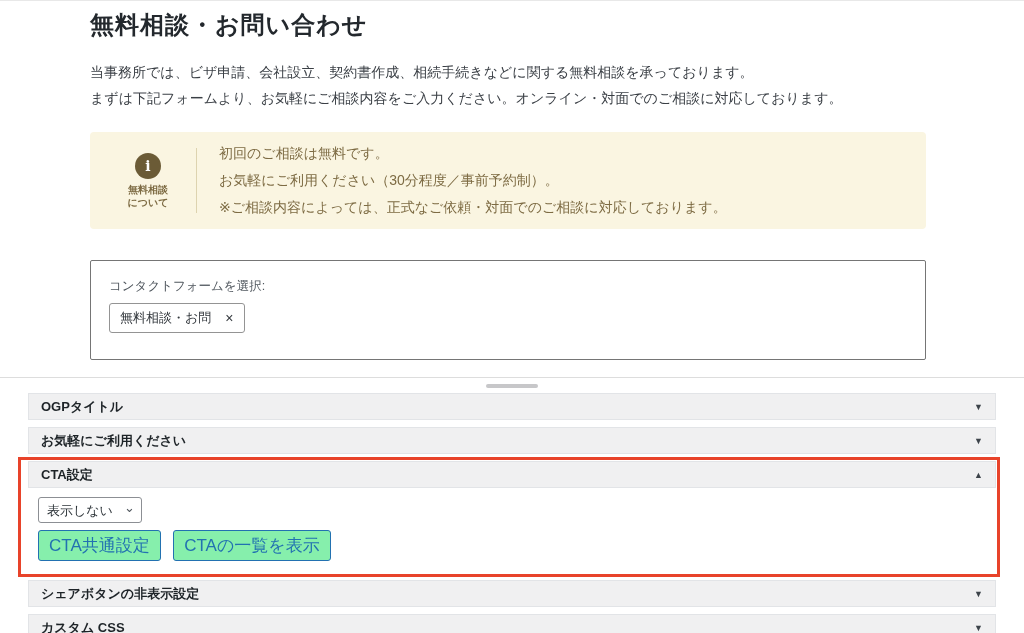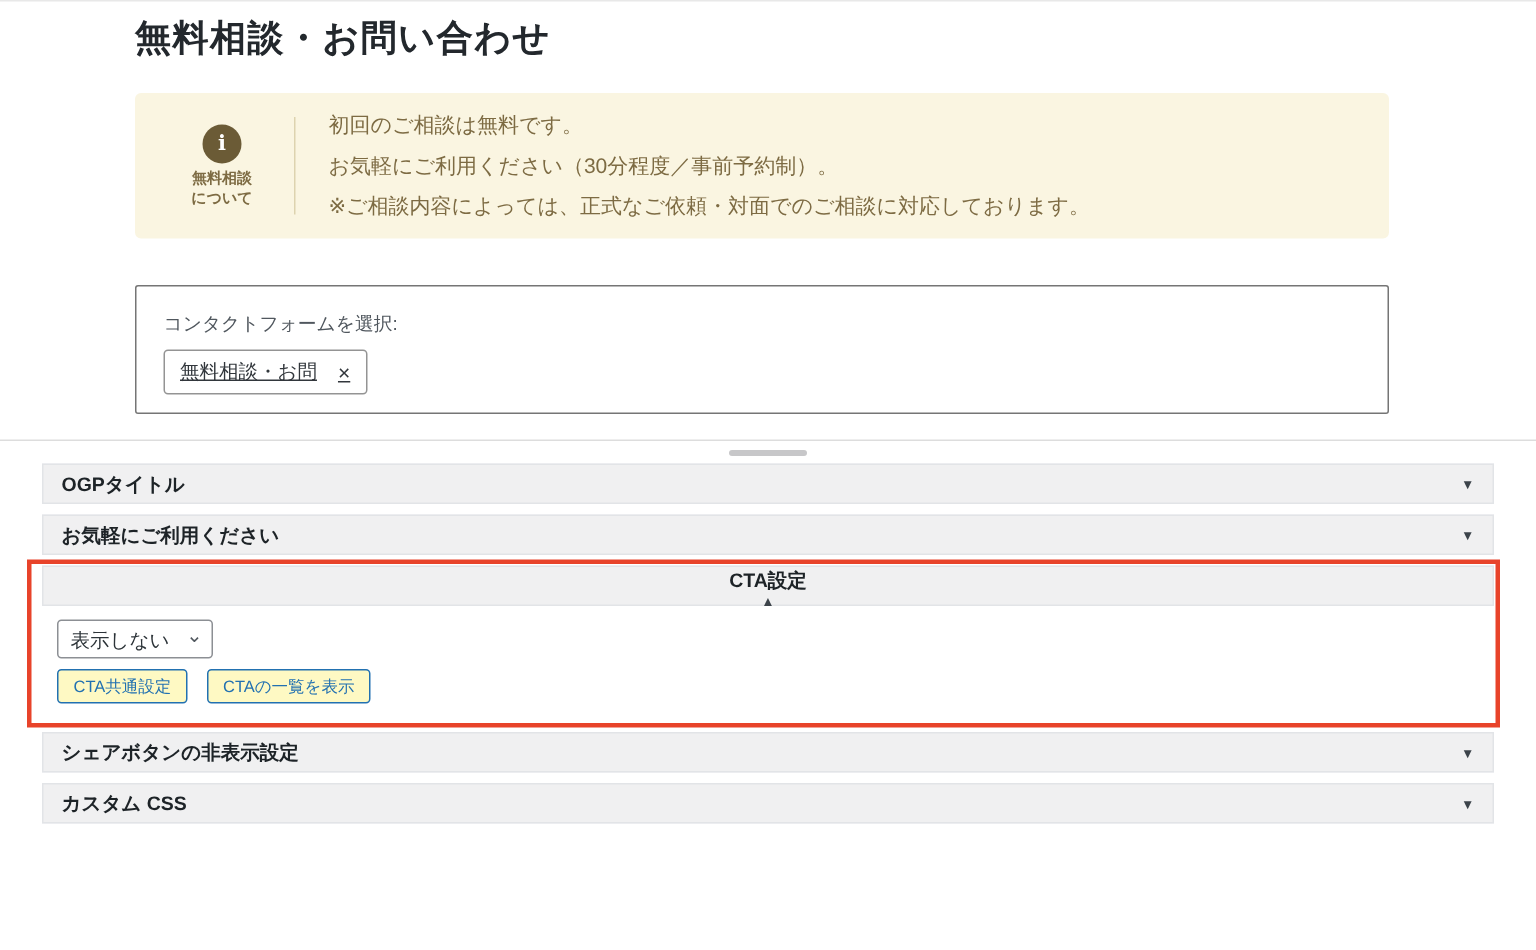"当事務所では、ビザ申請、会社設立、契約書作成、相続手続きなどに関する無料相談を承" div.intro { html: none -> <div> <div>当事務所では、ビザ申請、会社設立、契約書作成、相続手続きなどに関する無料相談を承っております。</div> <div>まずは下記フォームより、お気軽にご相談内容をご入力ください。オンライン・対面でのご相談に対応しております。</div> </div> }
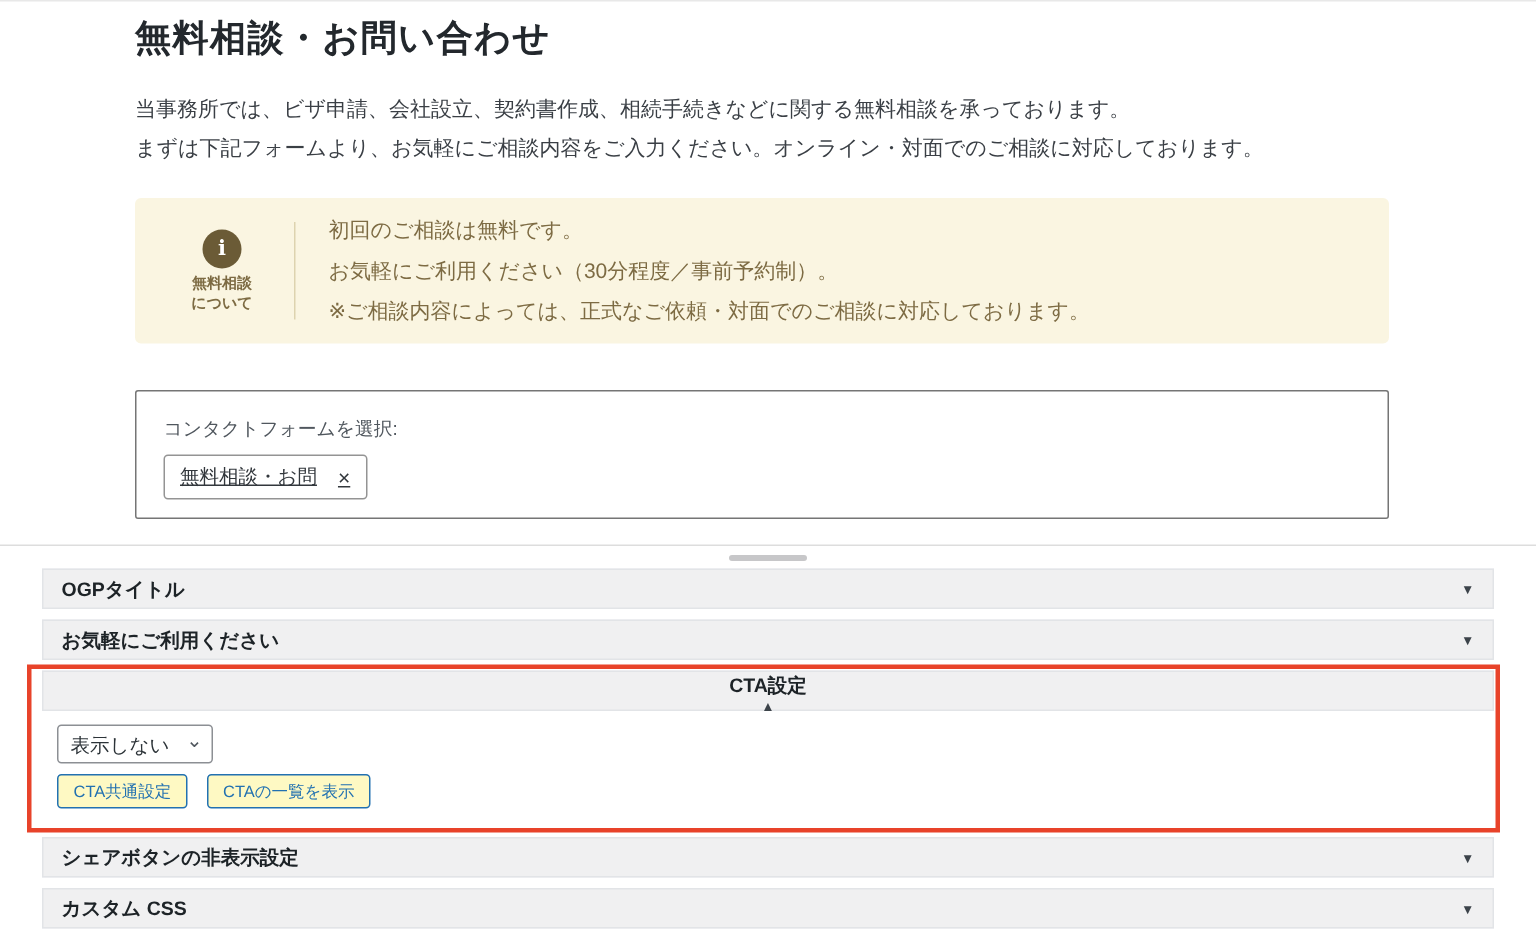"コンタクトフォームを選択:" .form-box { height: 86px -> 100px }
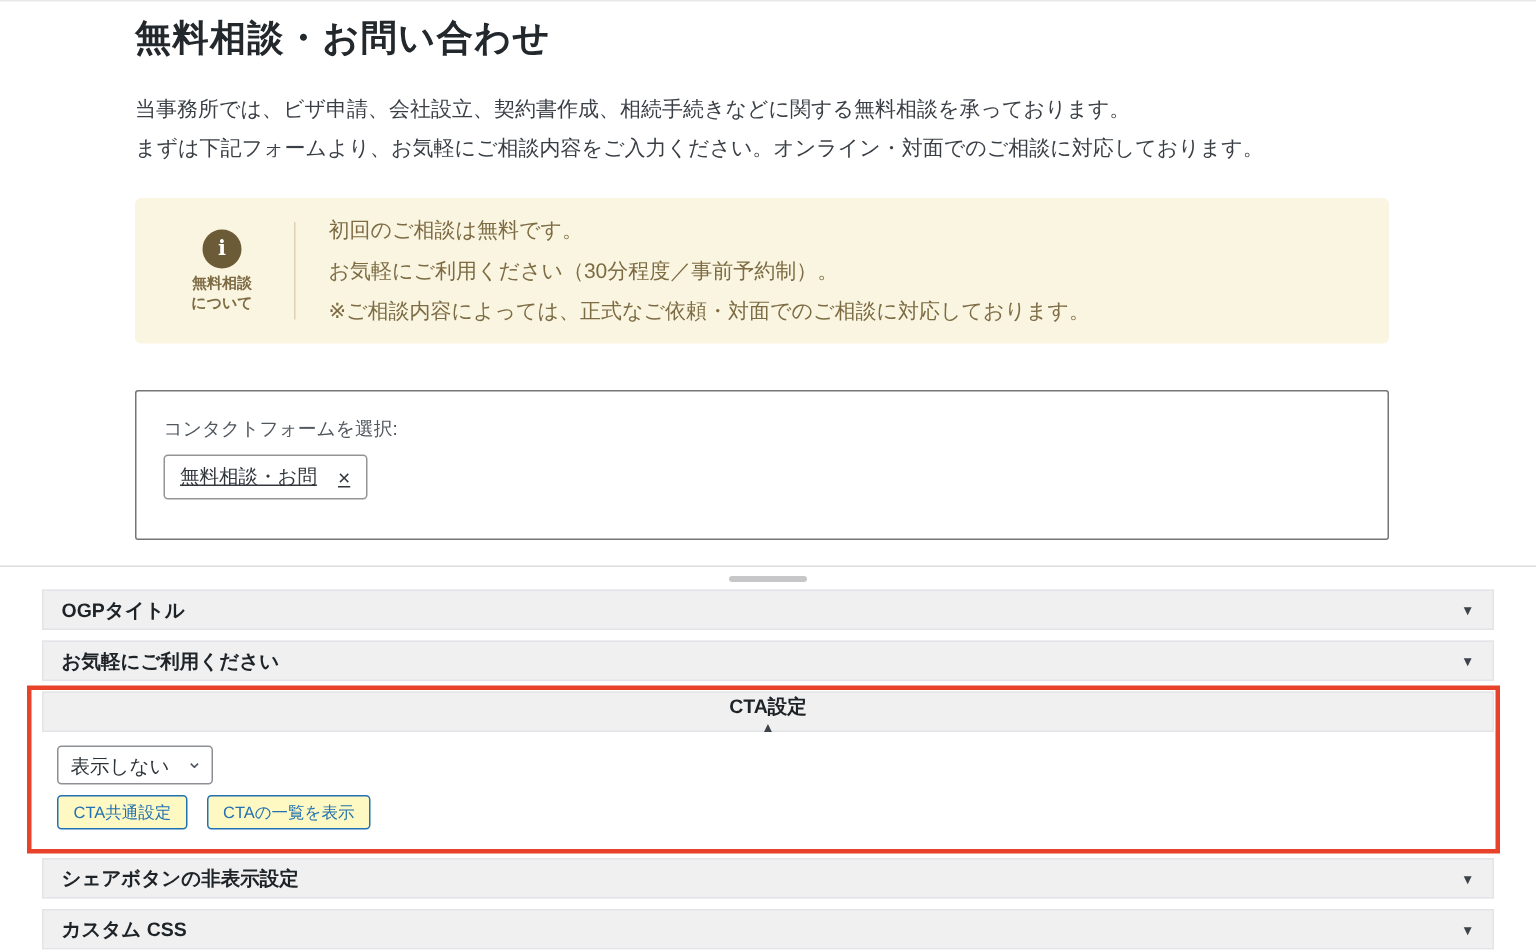"無料相談・お問" .chip { text-decoration: underline -> none }
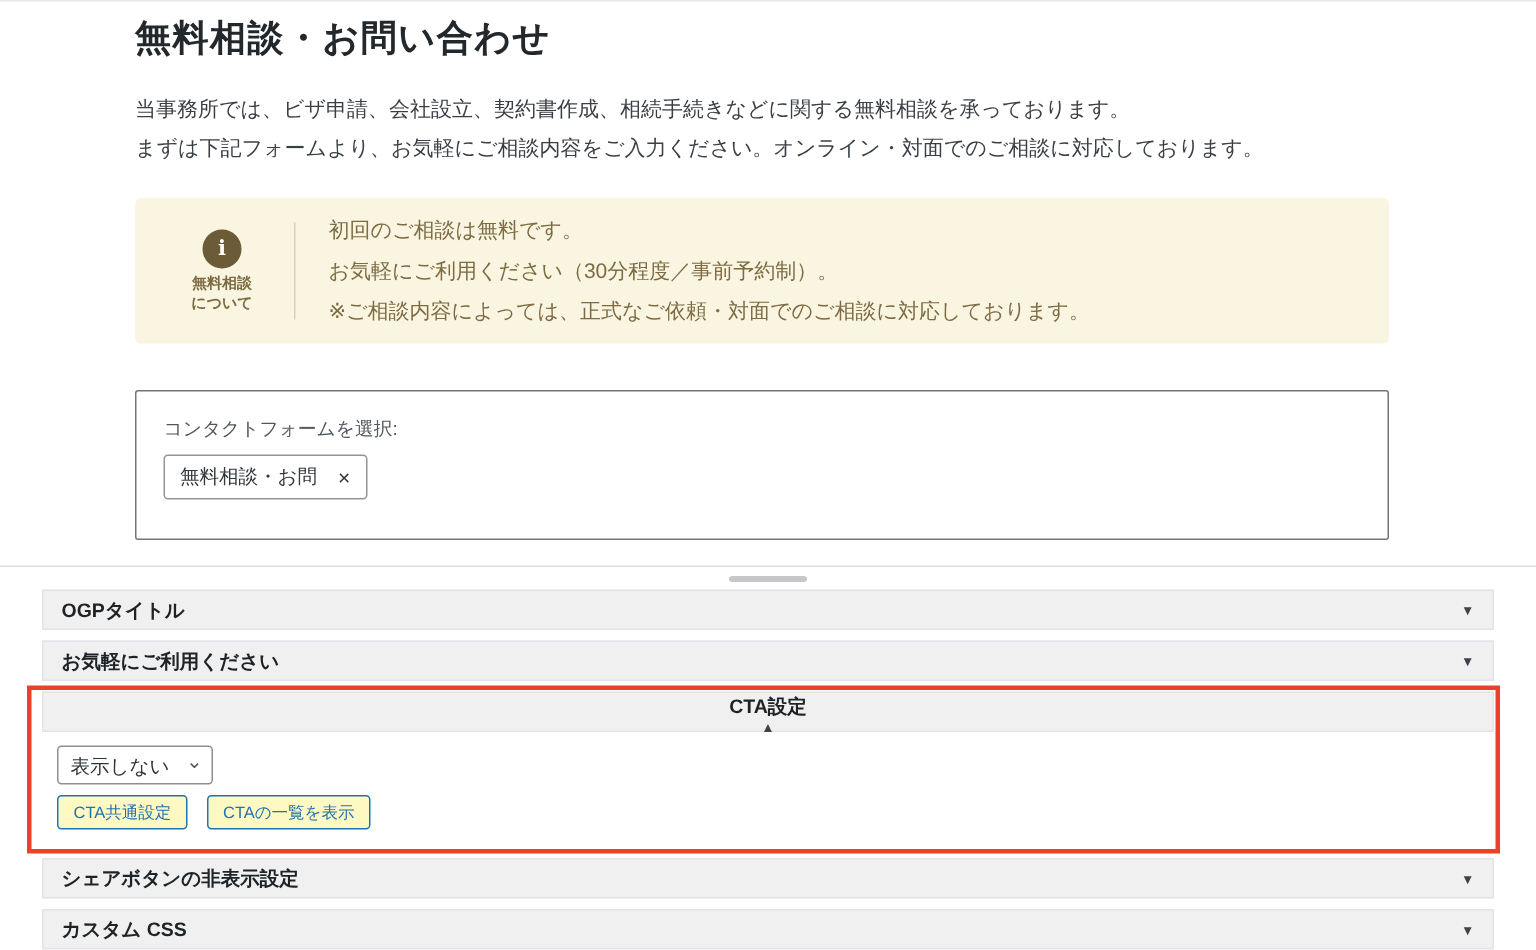"CTA設定" .cta-group .panel-header { flex-direction: column -> none }
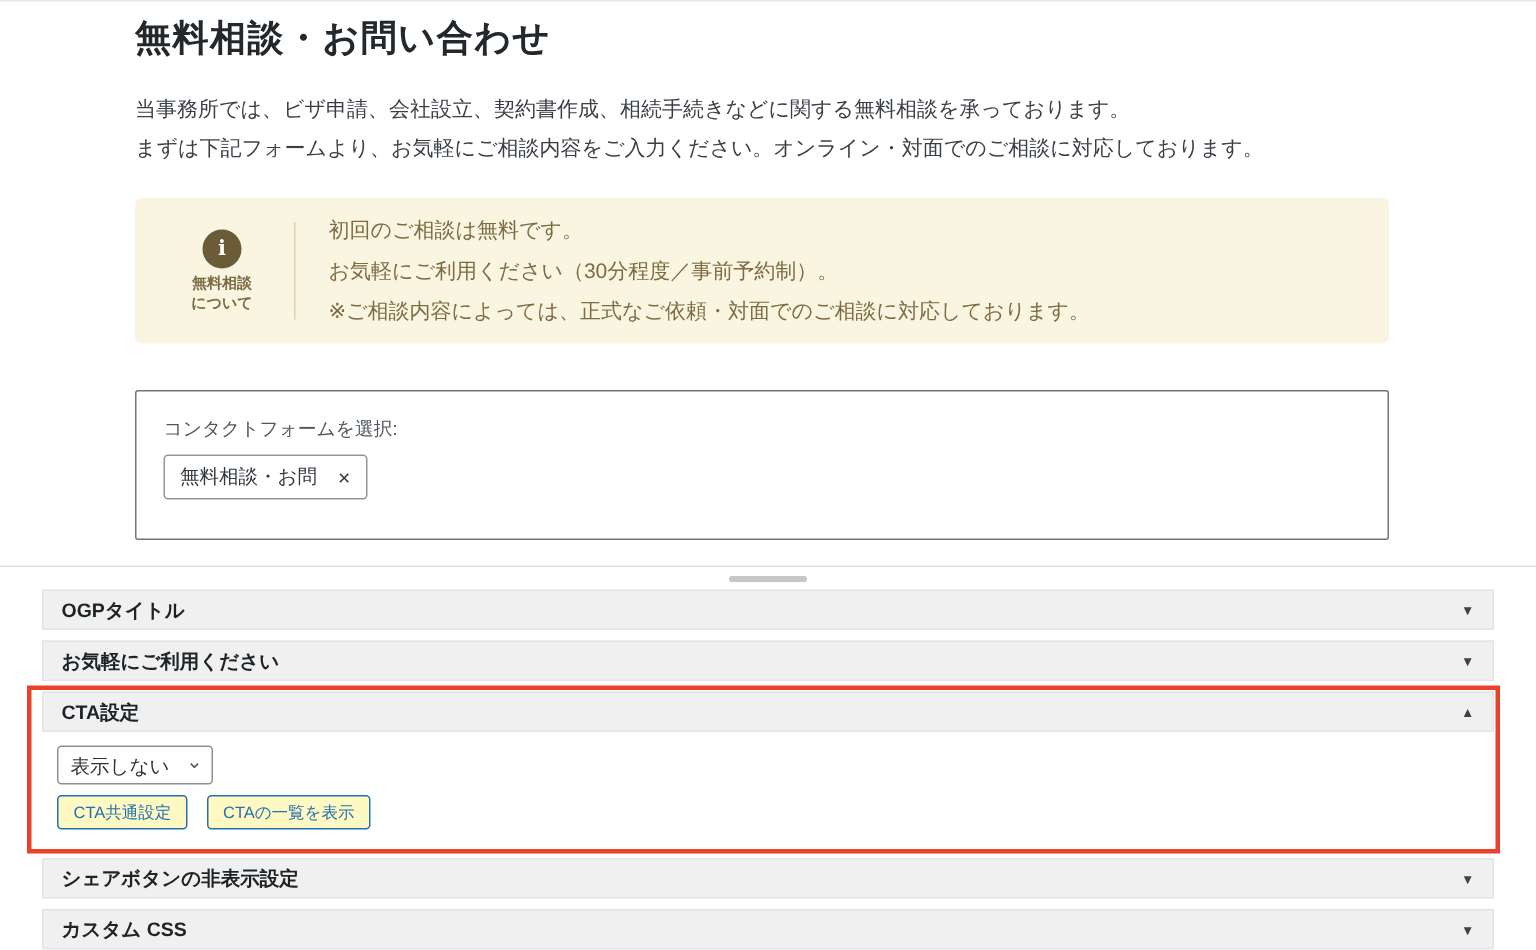"CTA共通設定" .btn-secondary { background: #fef9c3 -> #86efac; font-size: 11px -> 17px }
